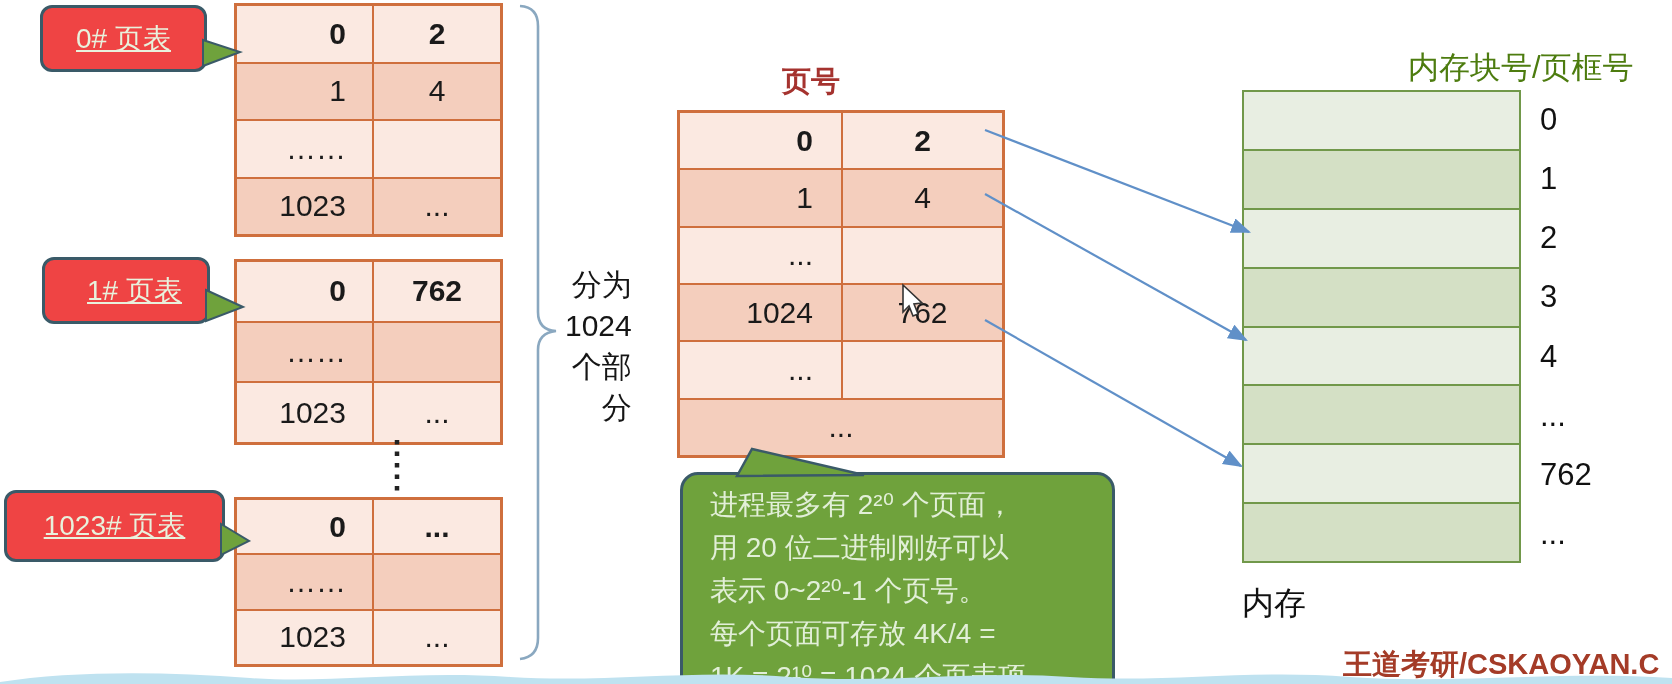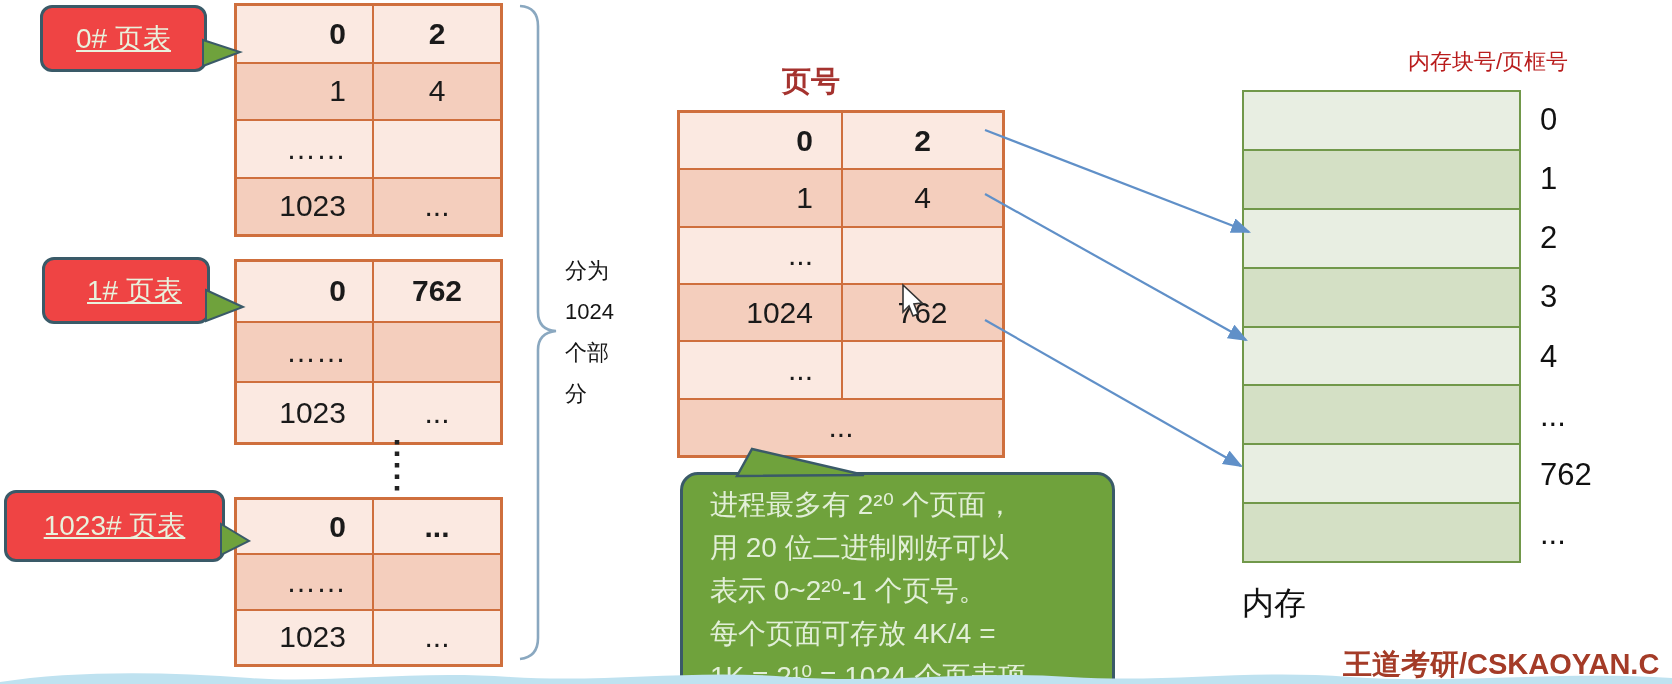"内存块号/页框号" #memTitle { color: #b91c1c -> #4d7c0f; font-size: 22px -> 31px }
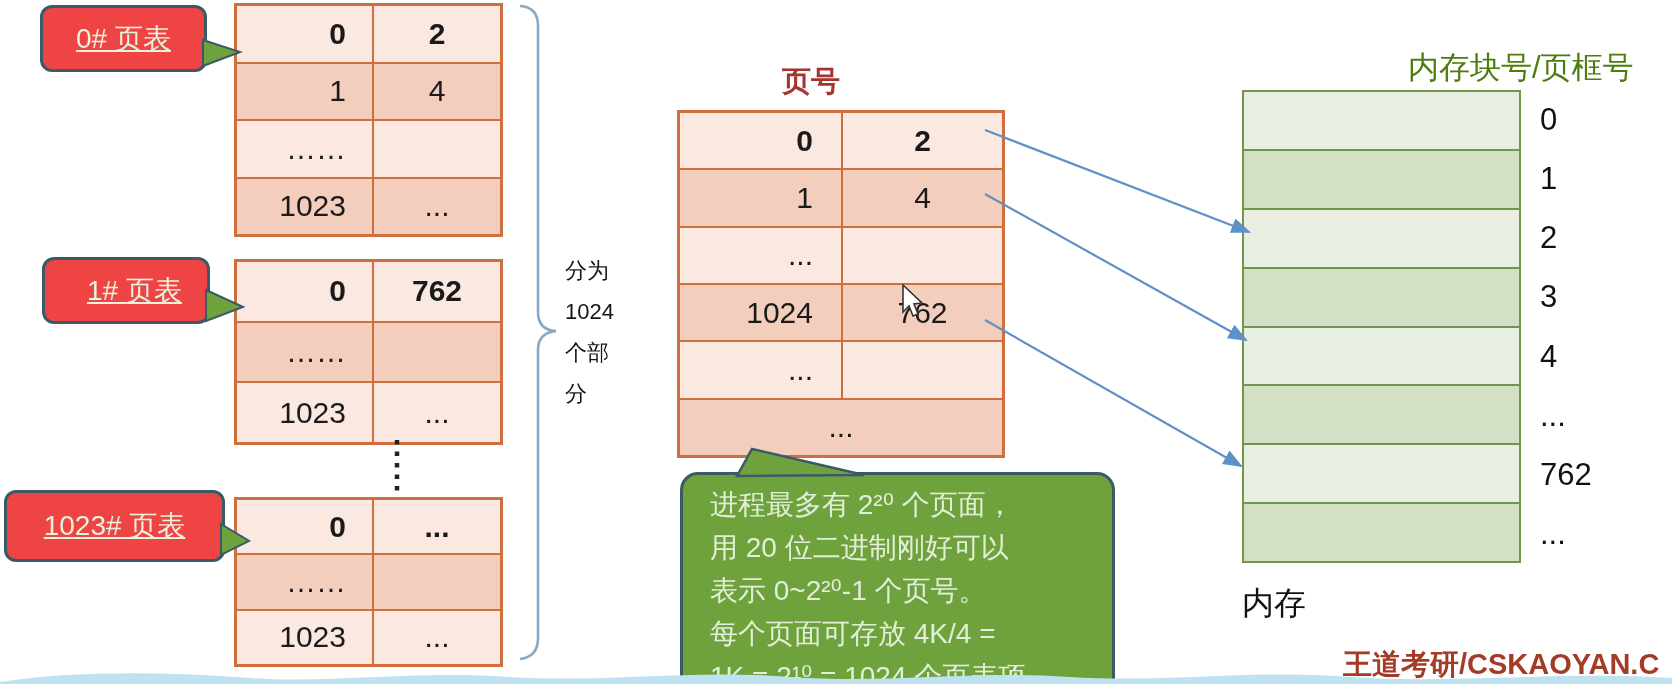"分为" #braceNote { font-size: 22px -> 30px; text-align: none -> right; top: 250px -> 264px }
